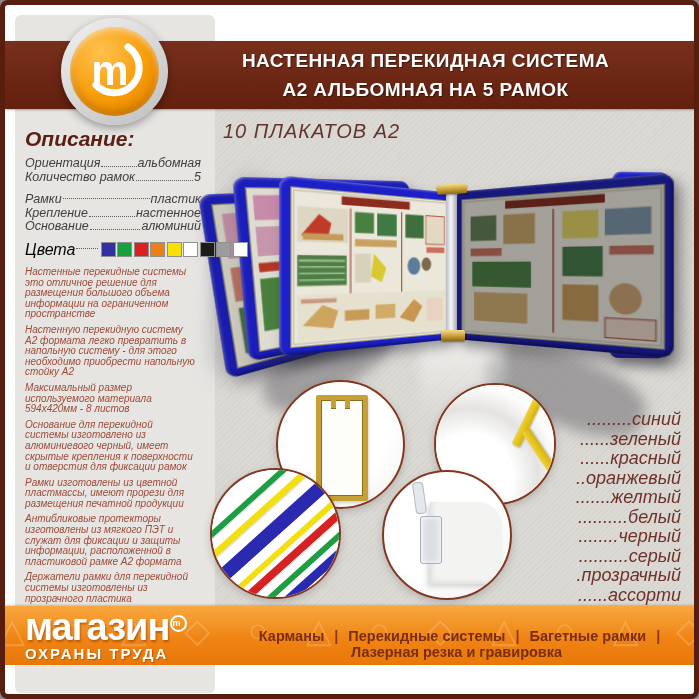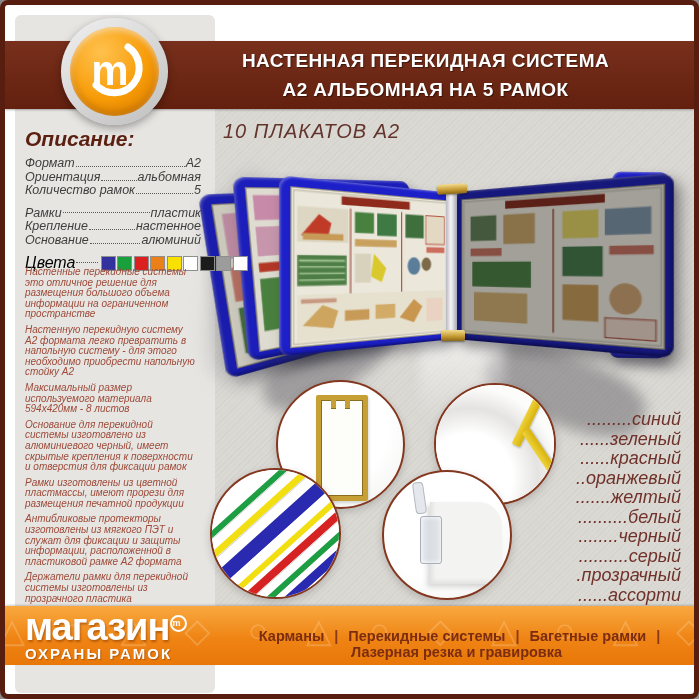"Формат" div.spec-row { html: <div> <span>Формат</span> <span></span> <span>А2</span> </div> -> none }
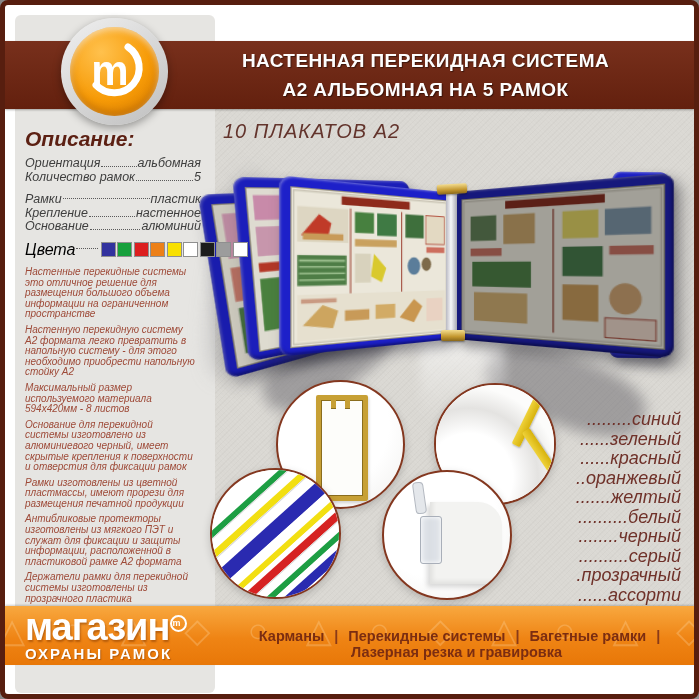"ОХРАНЫ РАМОК" div.brand-sub { text: РАМОК -> ТРУДА }
